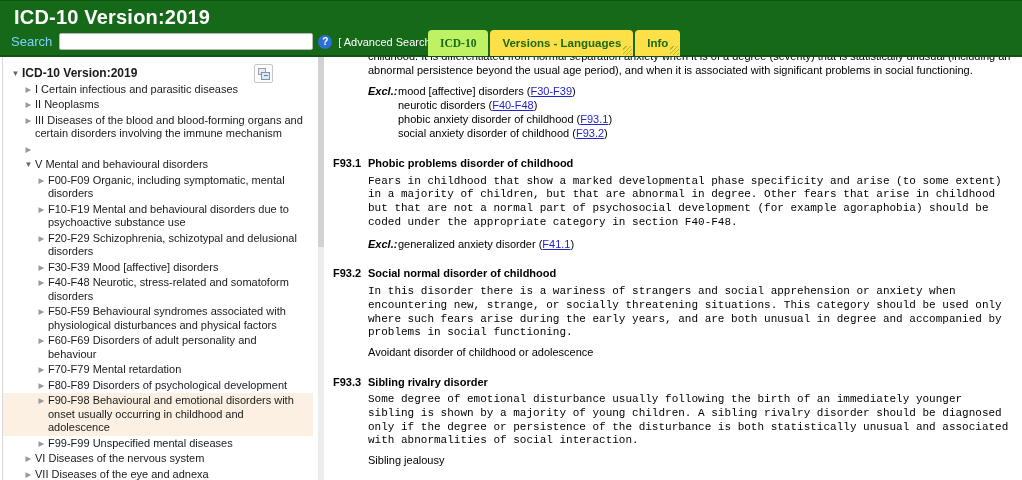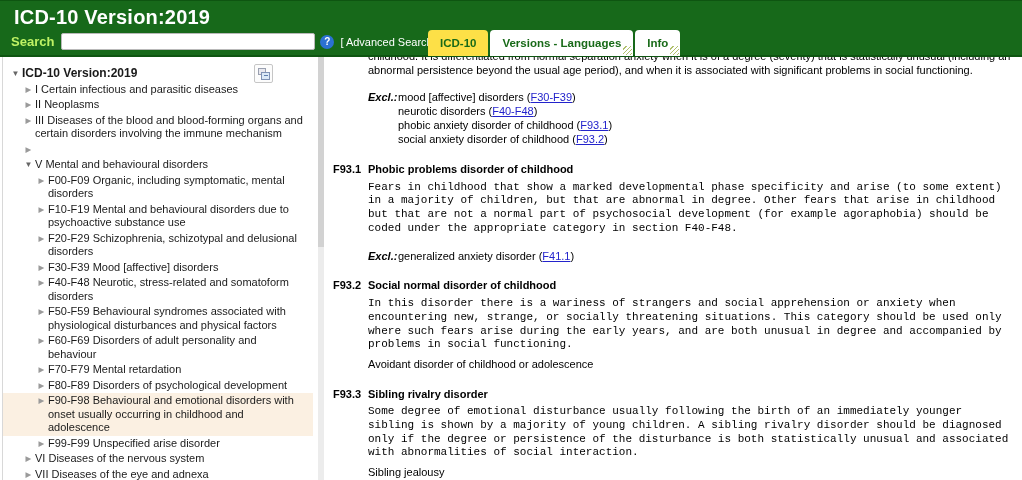"Search" .search-label { color: #bef264 -> #7dd3fc; font-weight: bold -> none }
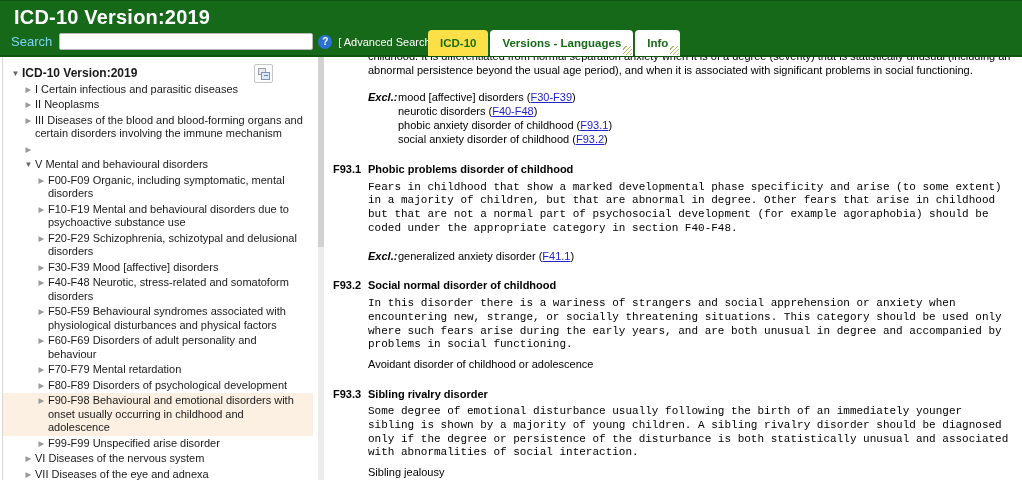"ICD-10" .tab.active { background: #fde047 -> #bef264; font-family: none -> Liberation Serif, serif }
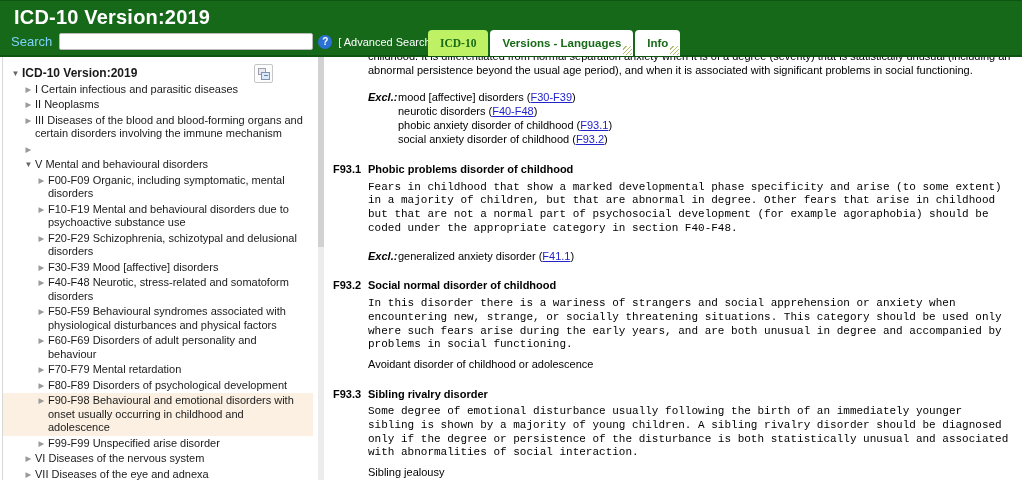"Versions - Languages" .tab { background: #ffffff -> #fde047 }
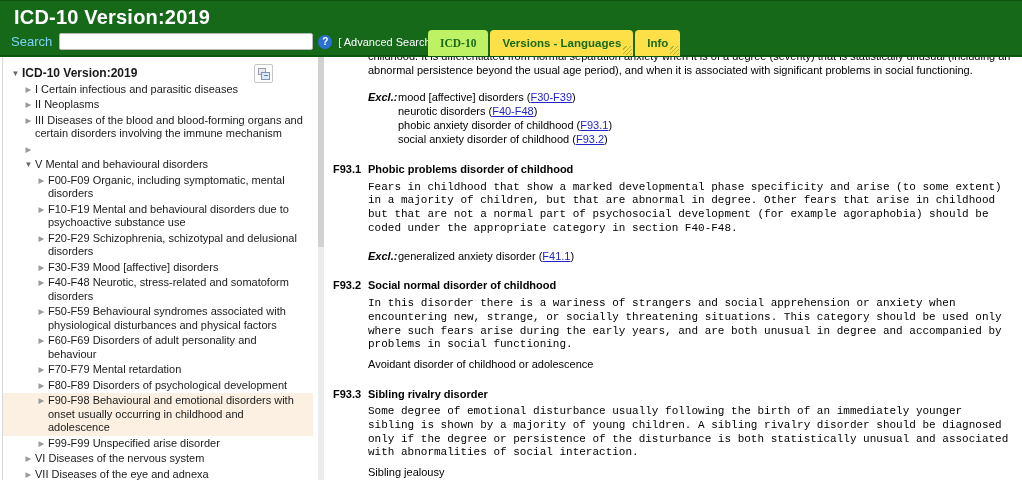"Excl.:" .excl { margin-top: 14px -> 8px }
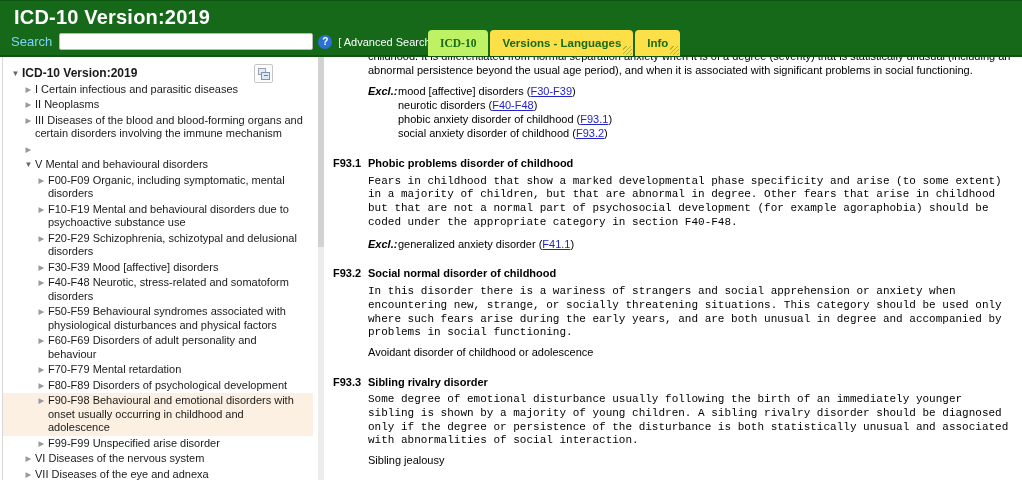"F99-F99 Unspecified arise disorder" span.tlabel { text: arise disorder -> mental diseases }
